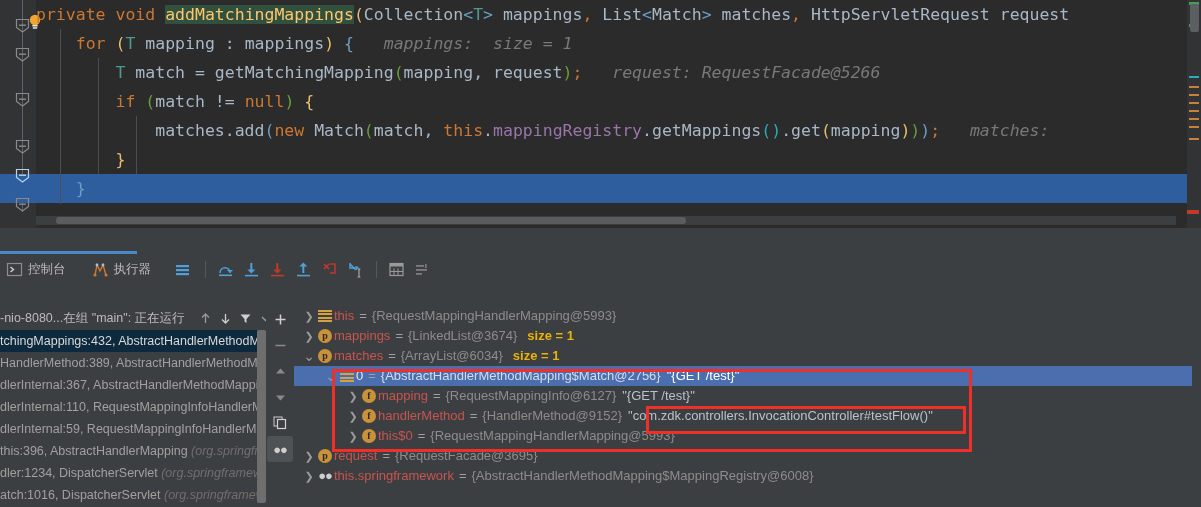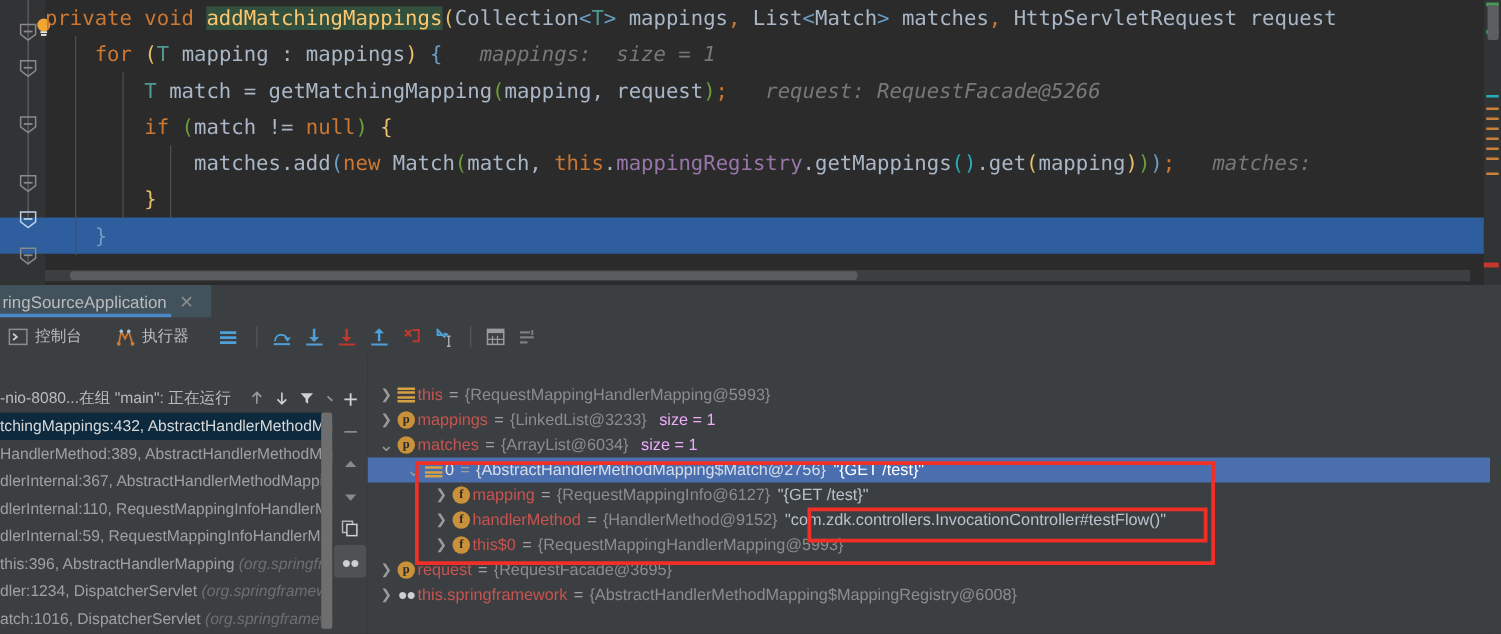"ringSourceApplication" div.runtab { html: <div> <span>ringSourceApplication</span> <span>✕</span> </div> -> none }
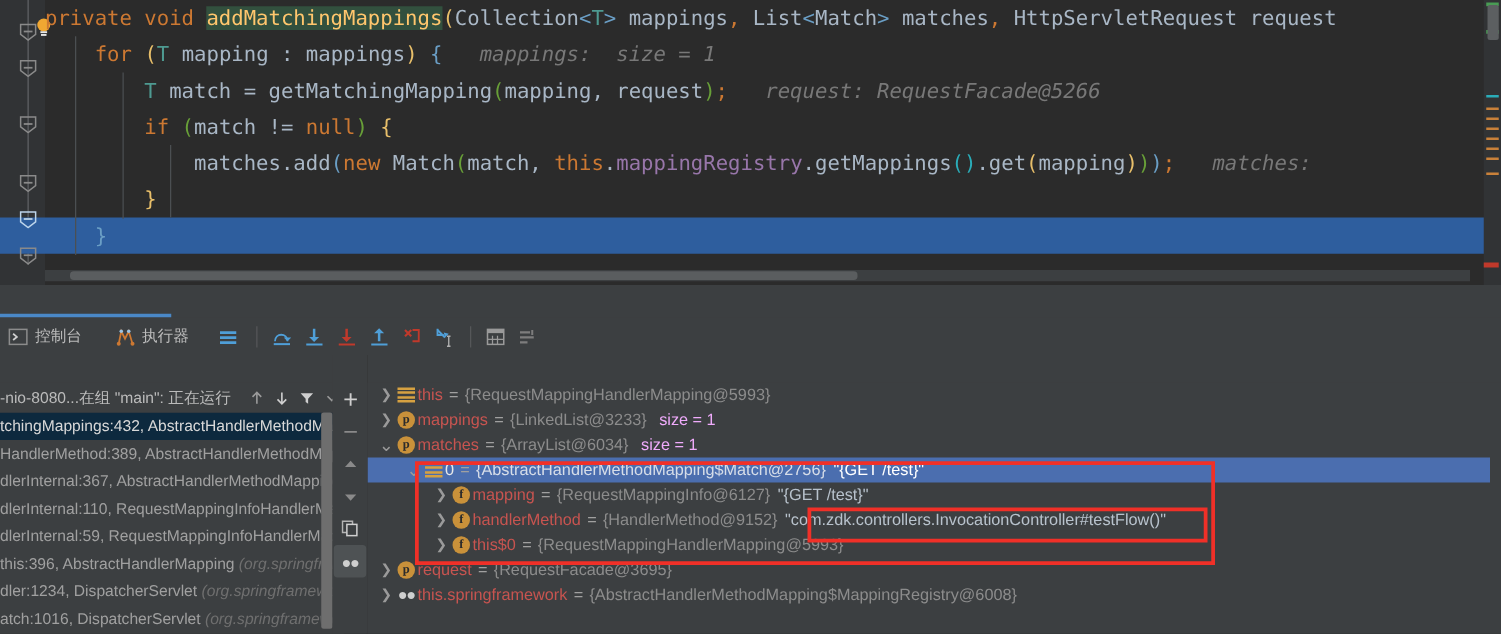"{LinkedList@3233}" span.vval { text: LinkedList@3233 -> LinkedList@3674 }
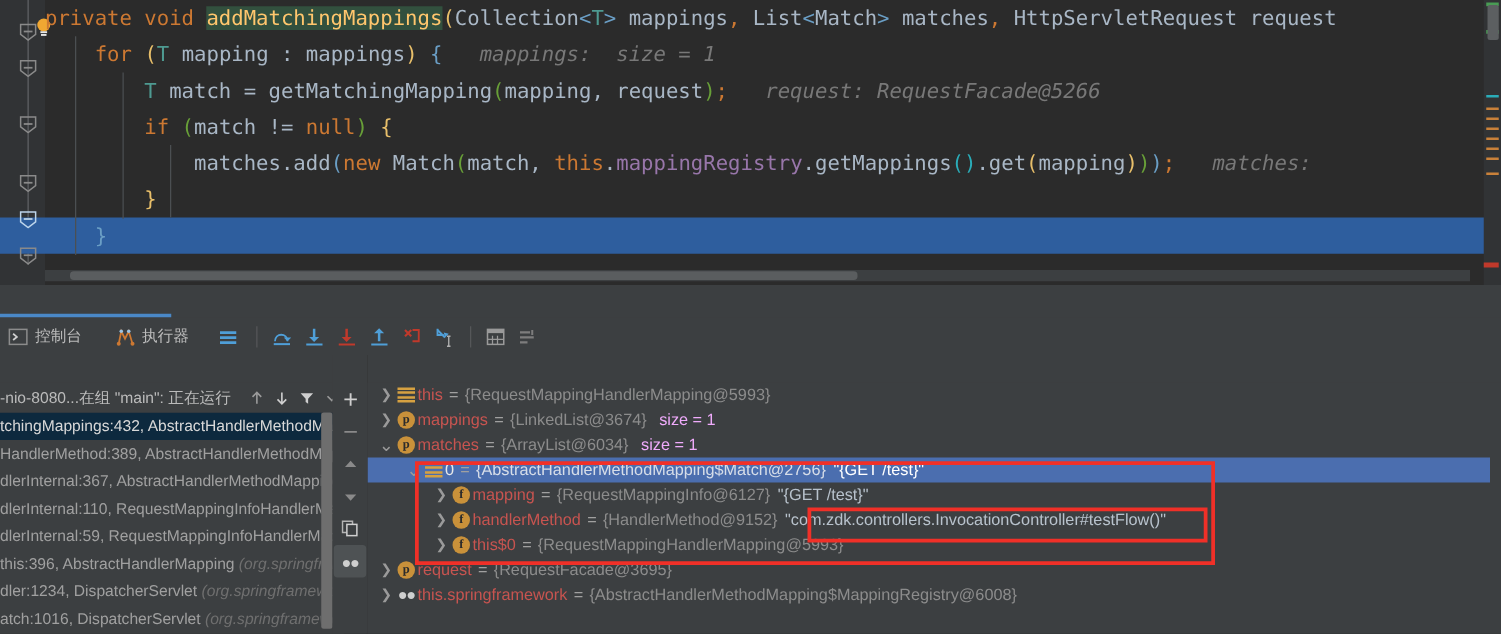"size = 1" .vsize { color: #f0abfc -> #eab308; font-weight: none -> bold }
